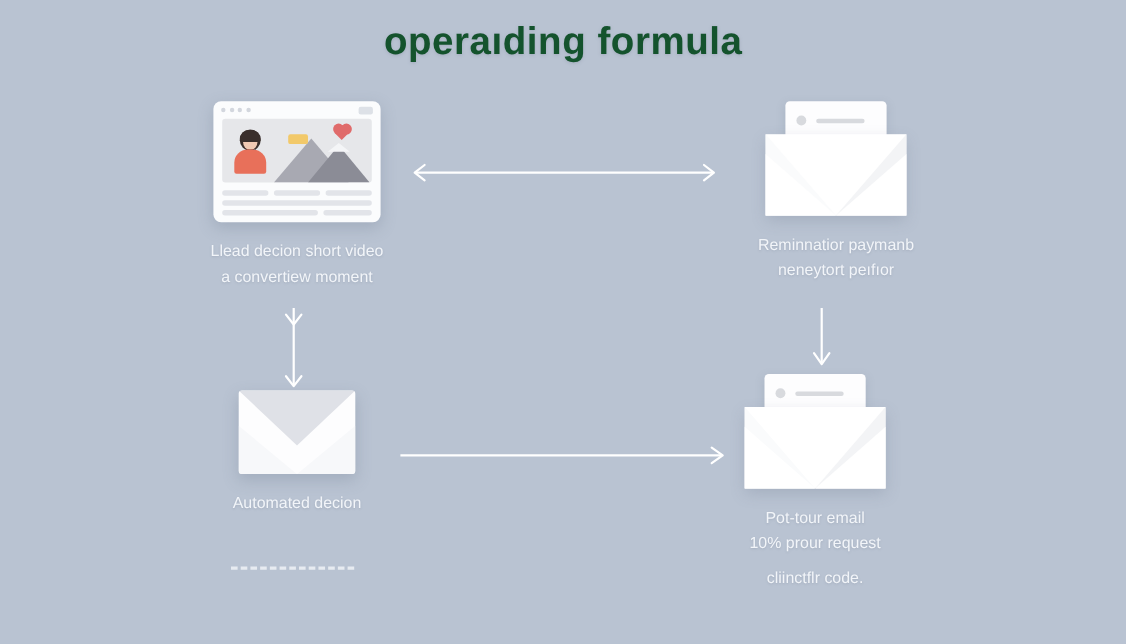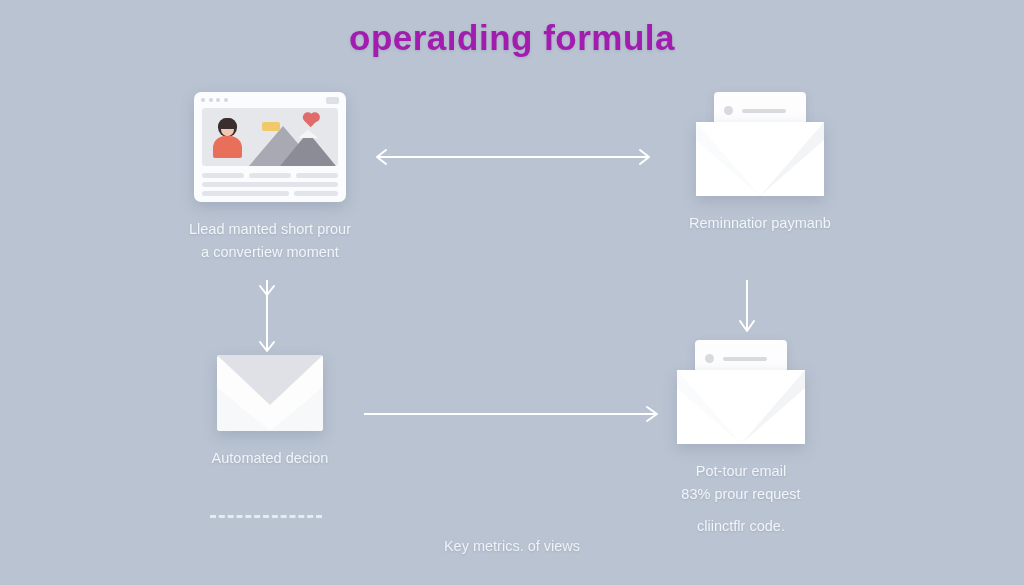"operaıding formula" #title { color: #a21caf -> #14532d }
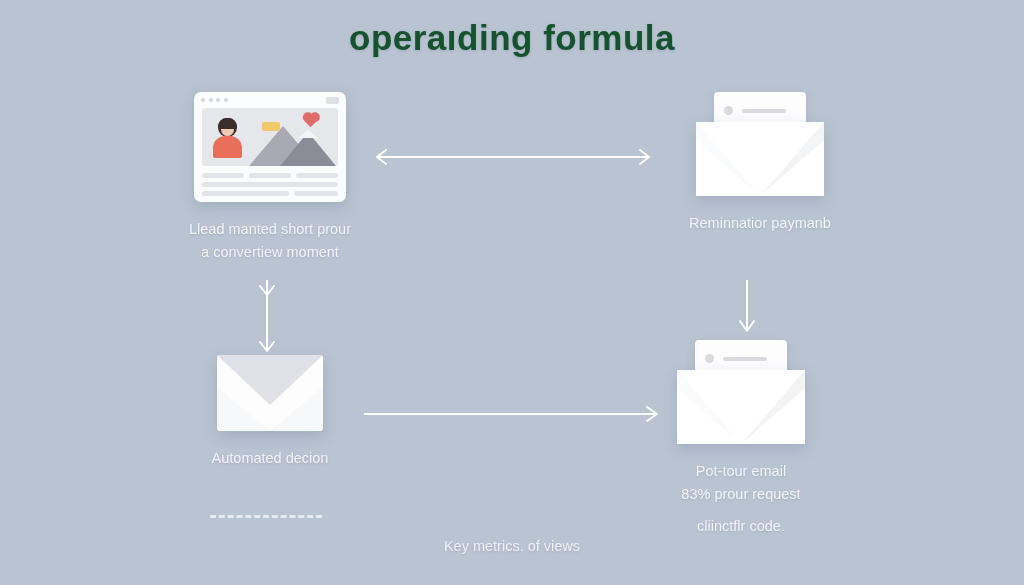"Llead manted short prour" div { text: manted short prour -> decion short video }
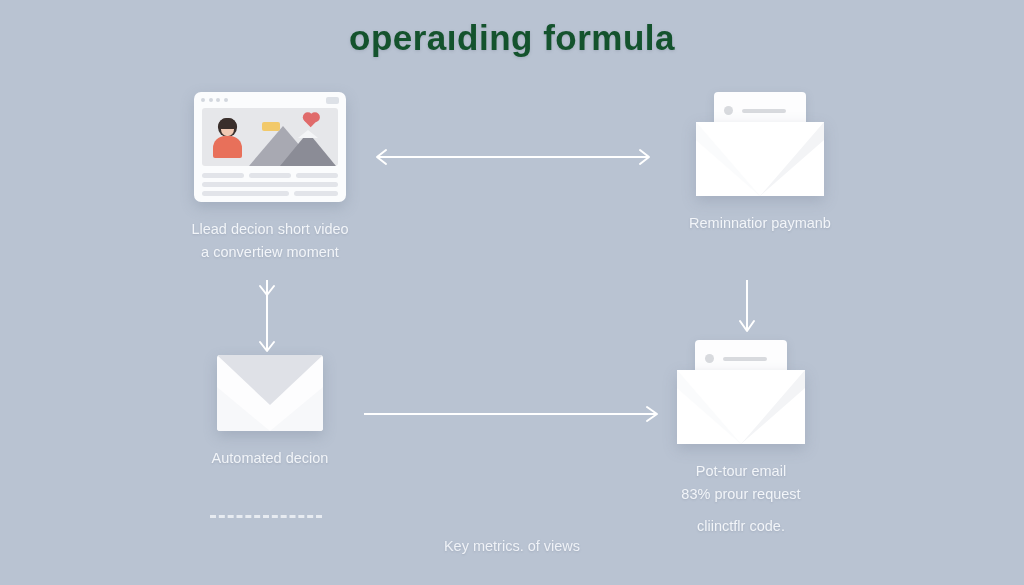"neneytort peıfıor" div { html: none -> <div>neneytort peıfıor</div> }
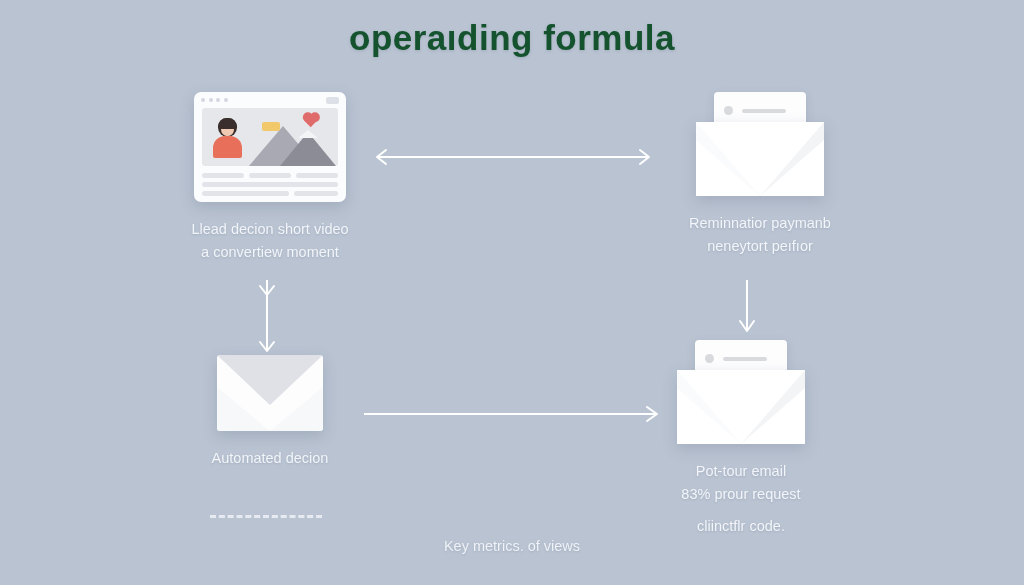"83% prour request" div { text: 83% -> 10% }
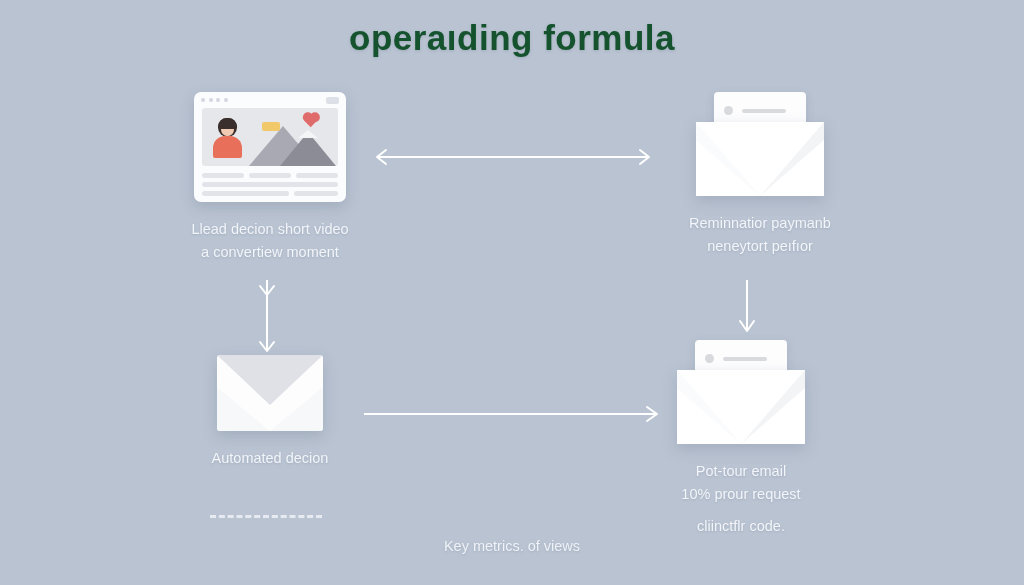"Key metrics. of views" div { html: <div>Key metrics. of views</div> -> none }
